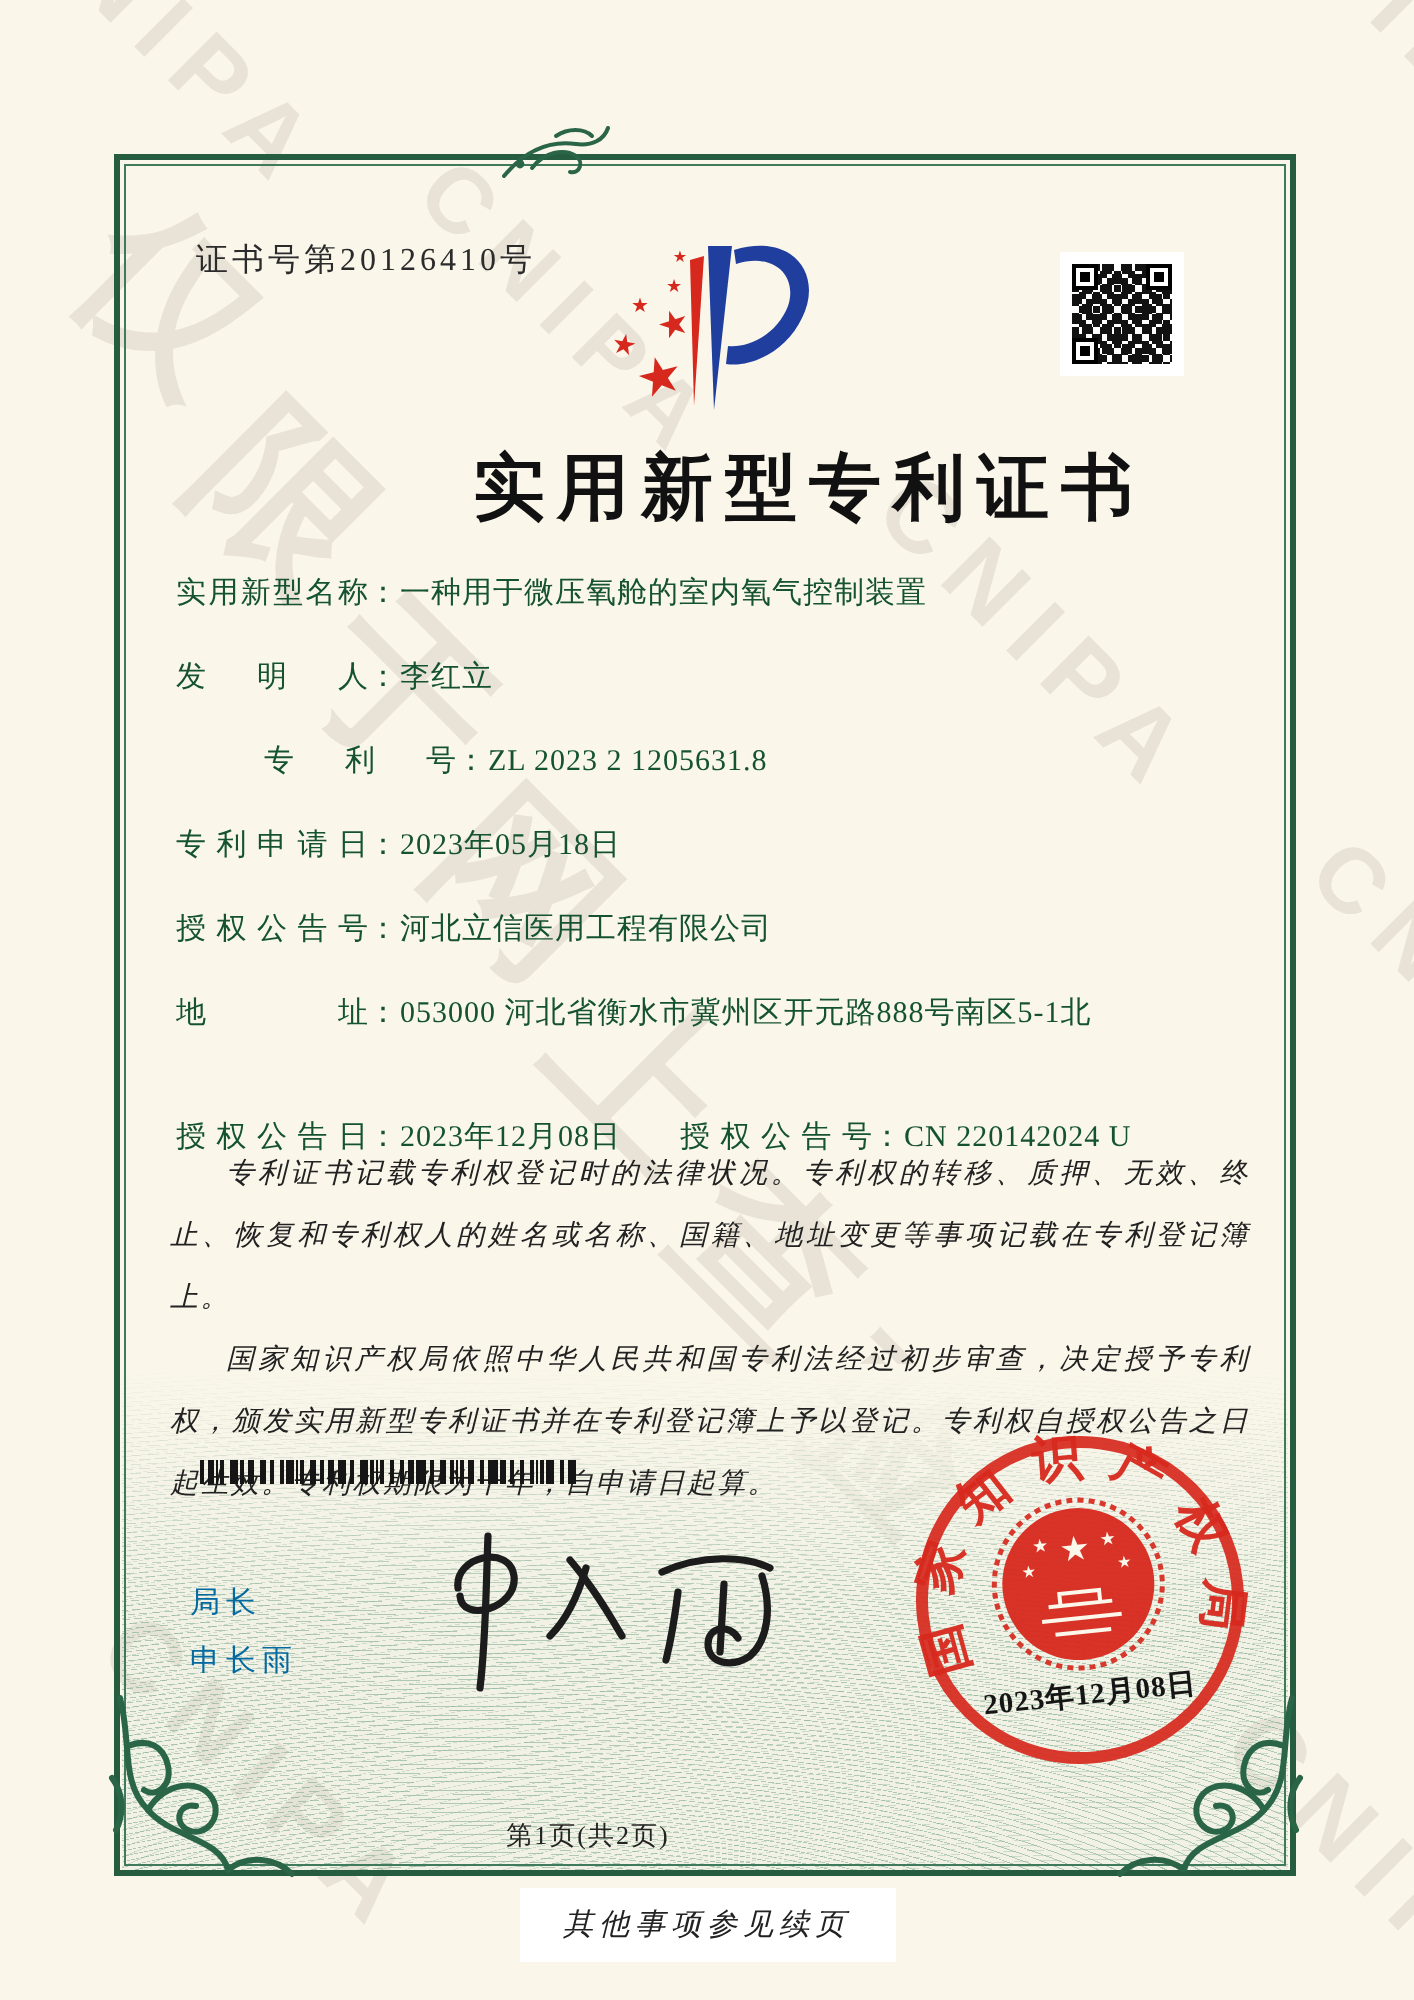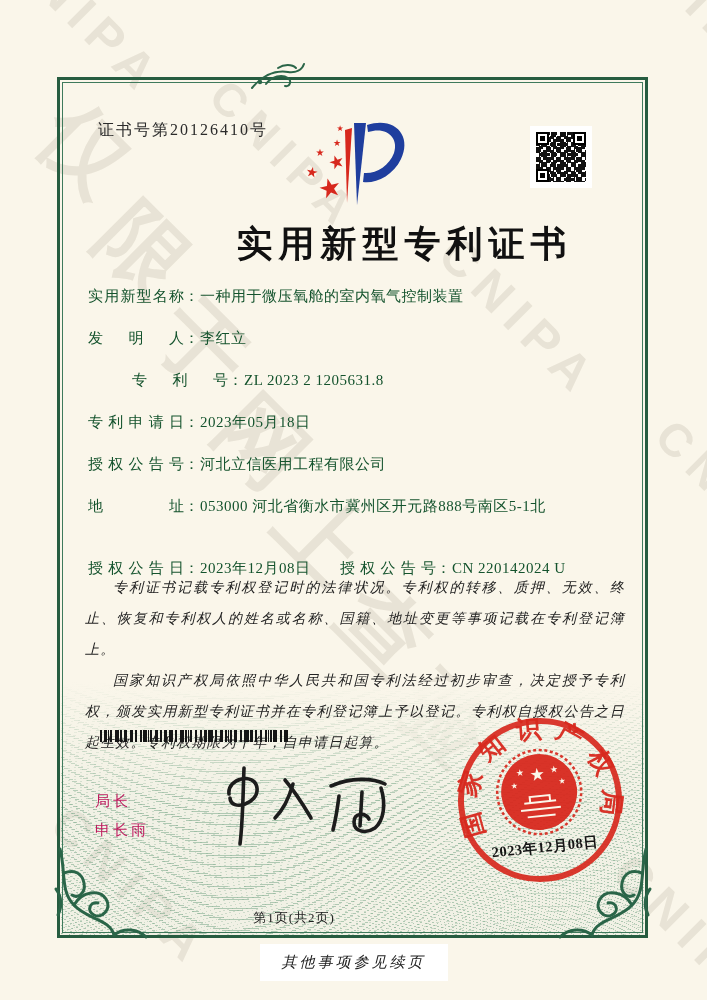"局长" .signer { color: #be185d -> #0369a1 }
